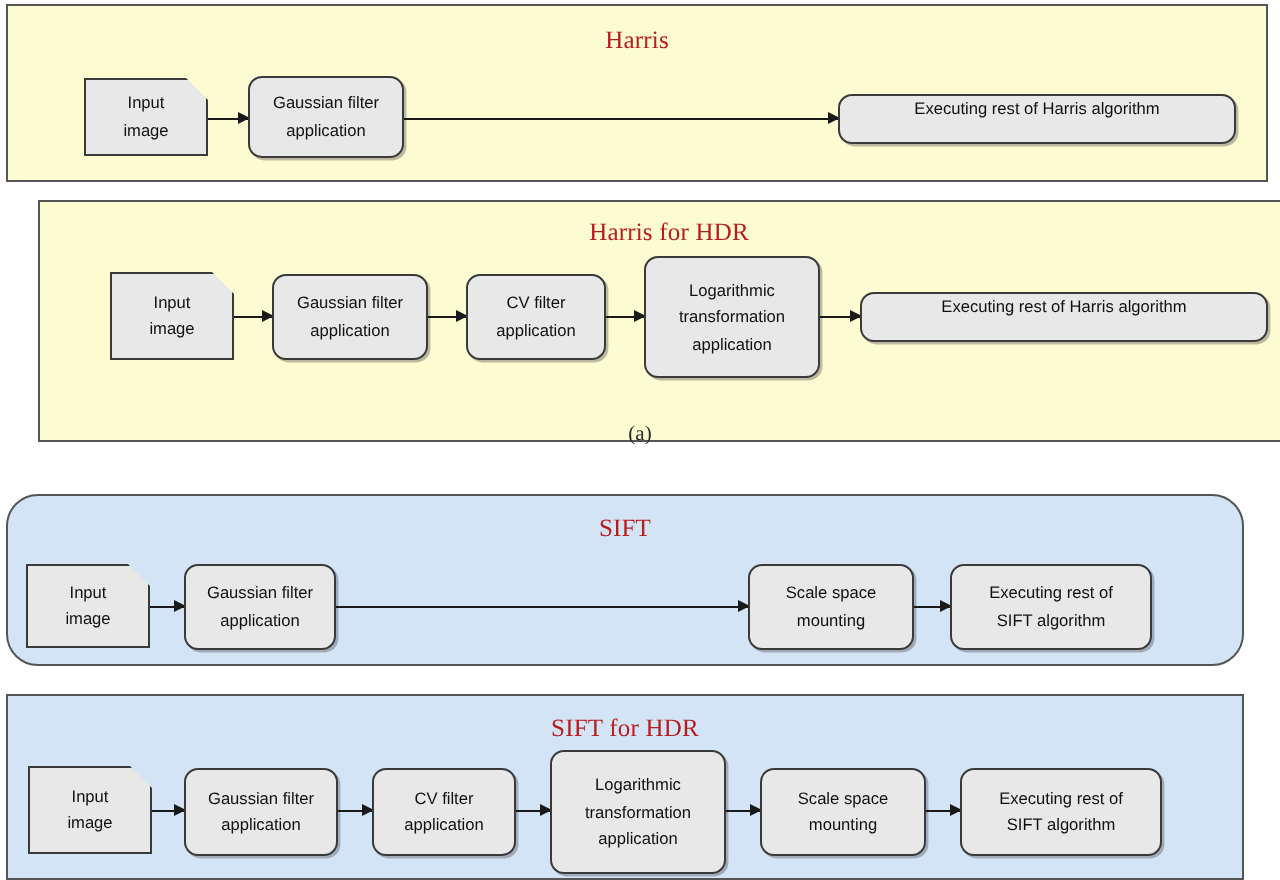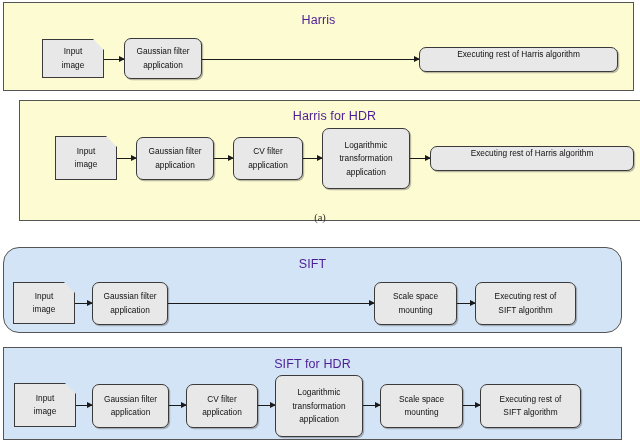"Harris" .panel-title { color: #4c1d95 -> #b91c1c; font-family: none -> Liberation Serif, serif }
